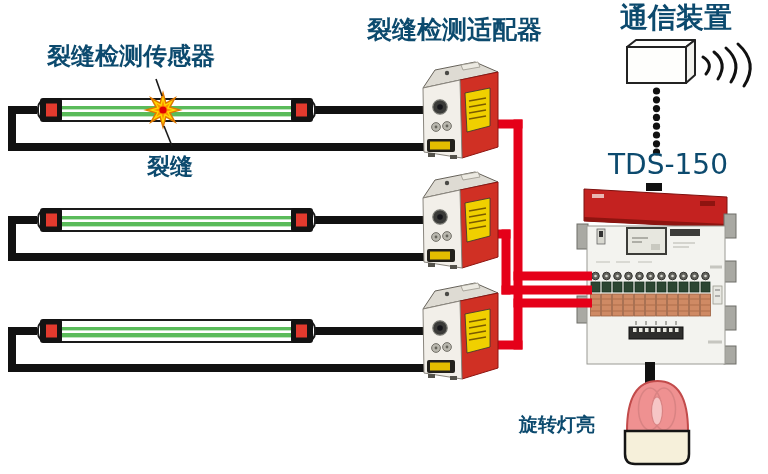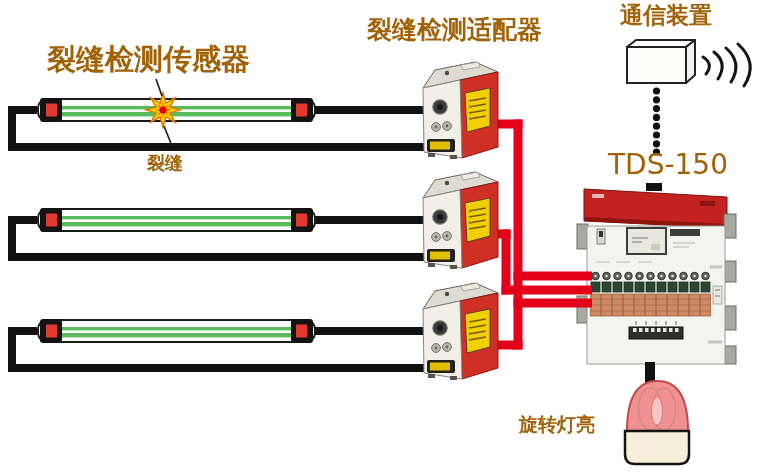"裂缝检测适配器" .lbl { color: #a16207 -> #0c4a6e }
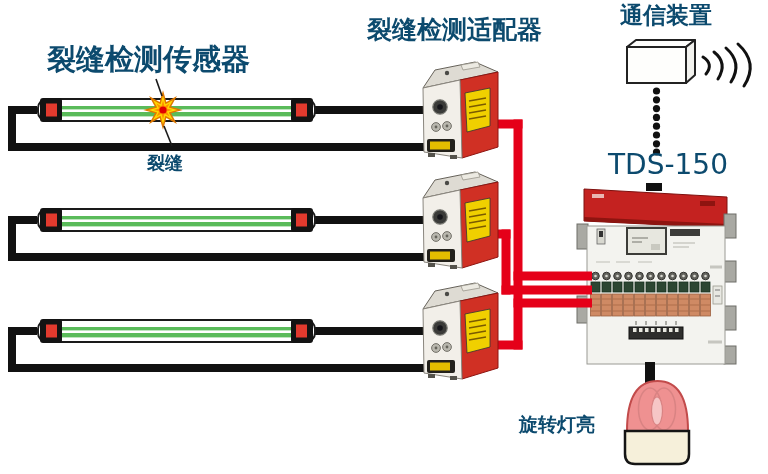"通信装置" #comm-lbl { font-size: 23px -> 28px }
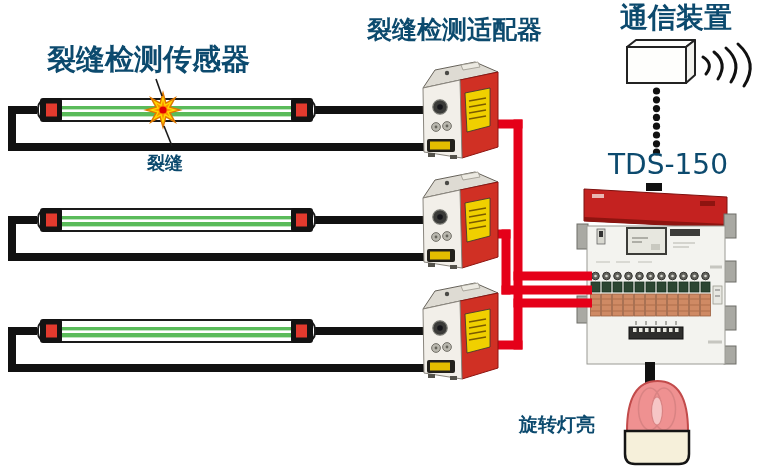"裂缝检测传感器" #sensor-lbl { font-size: 29px -> 24px }
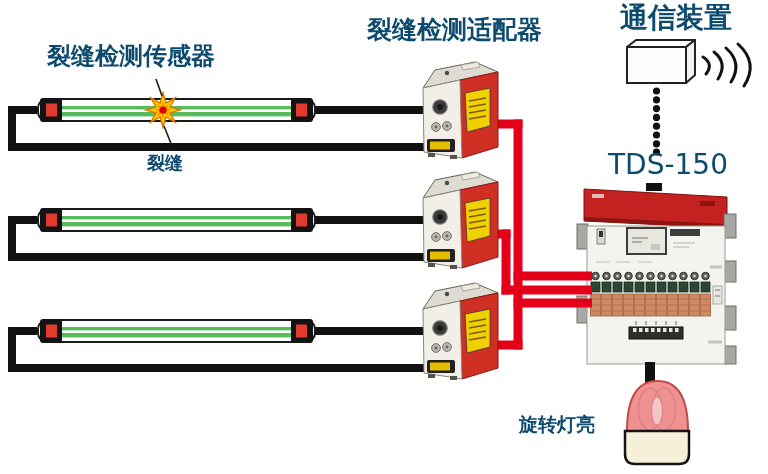"裂缝" #crack-lbl { font-size: 18px -> 23px }
